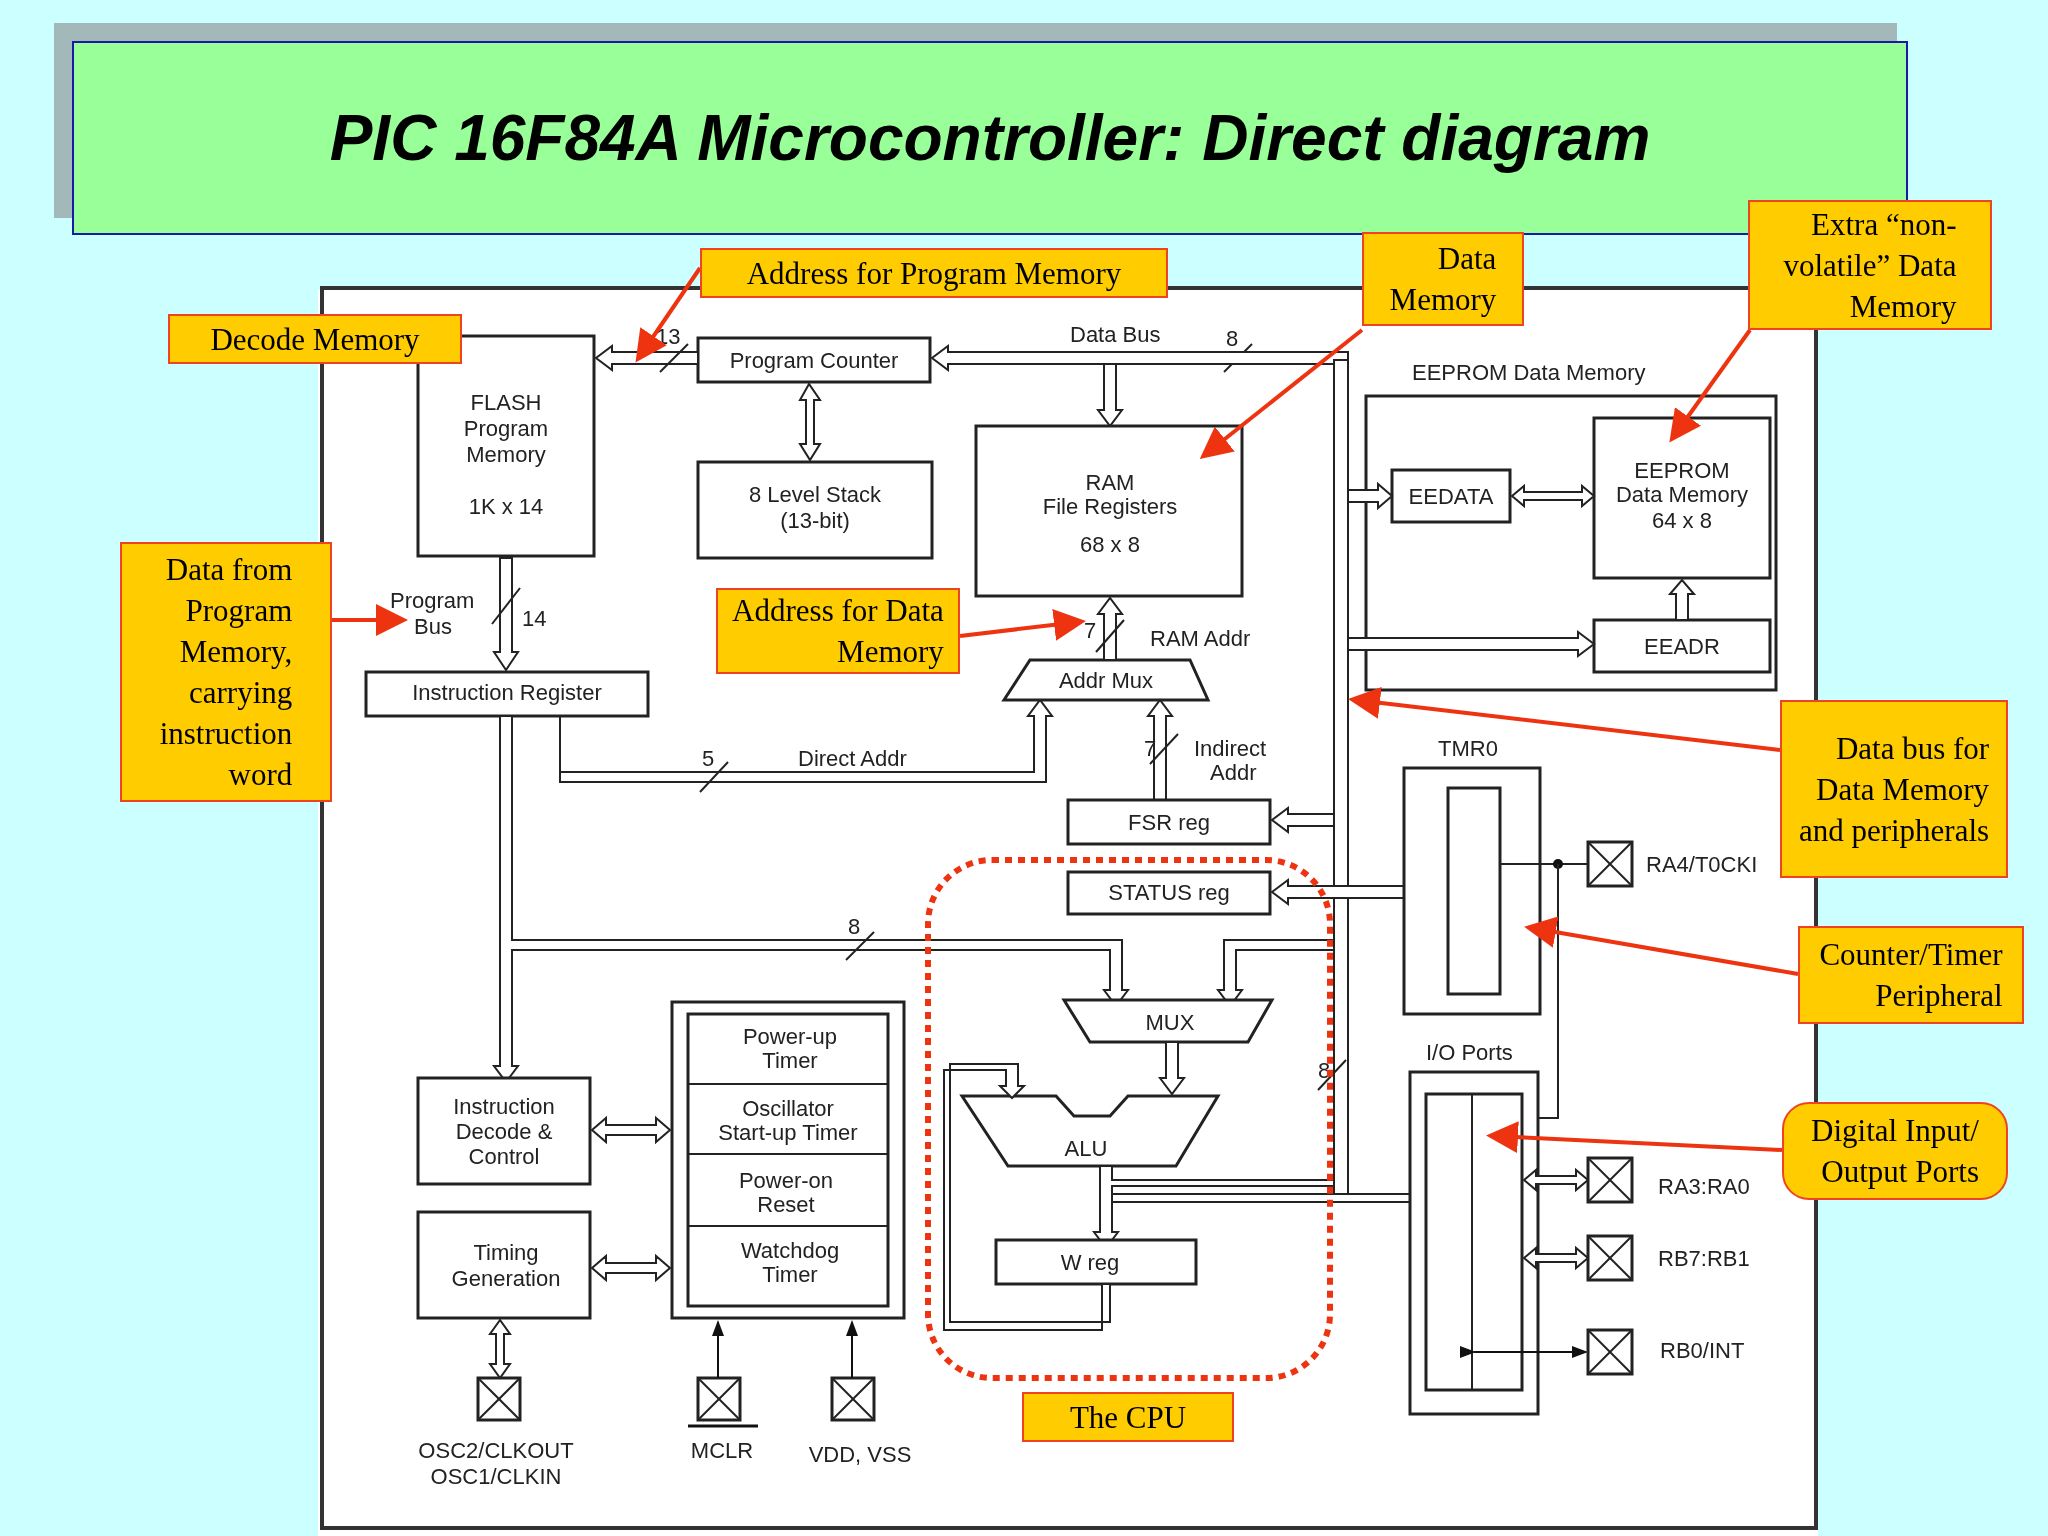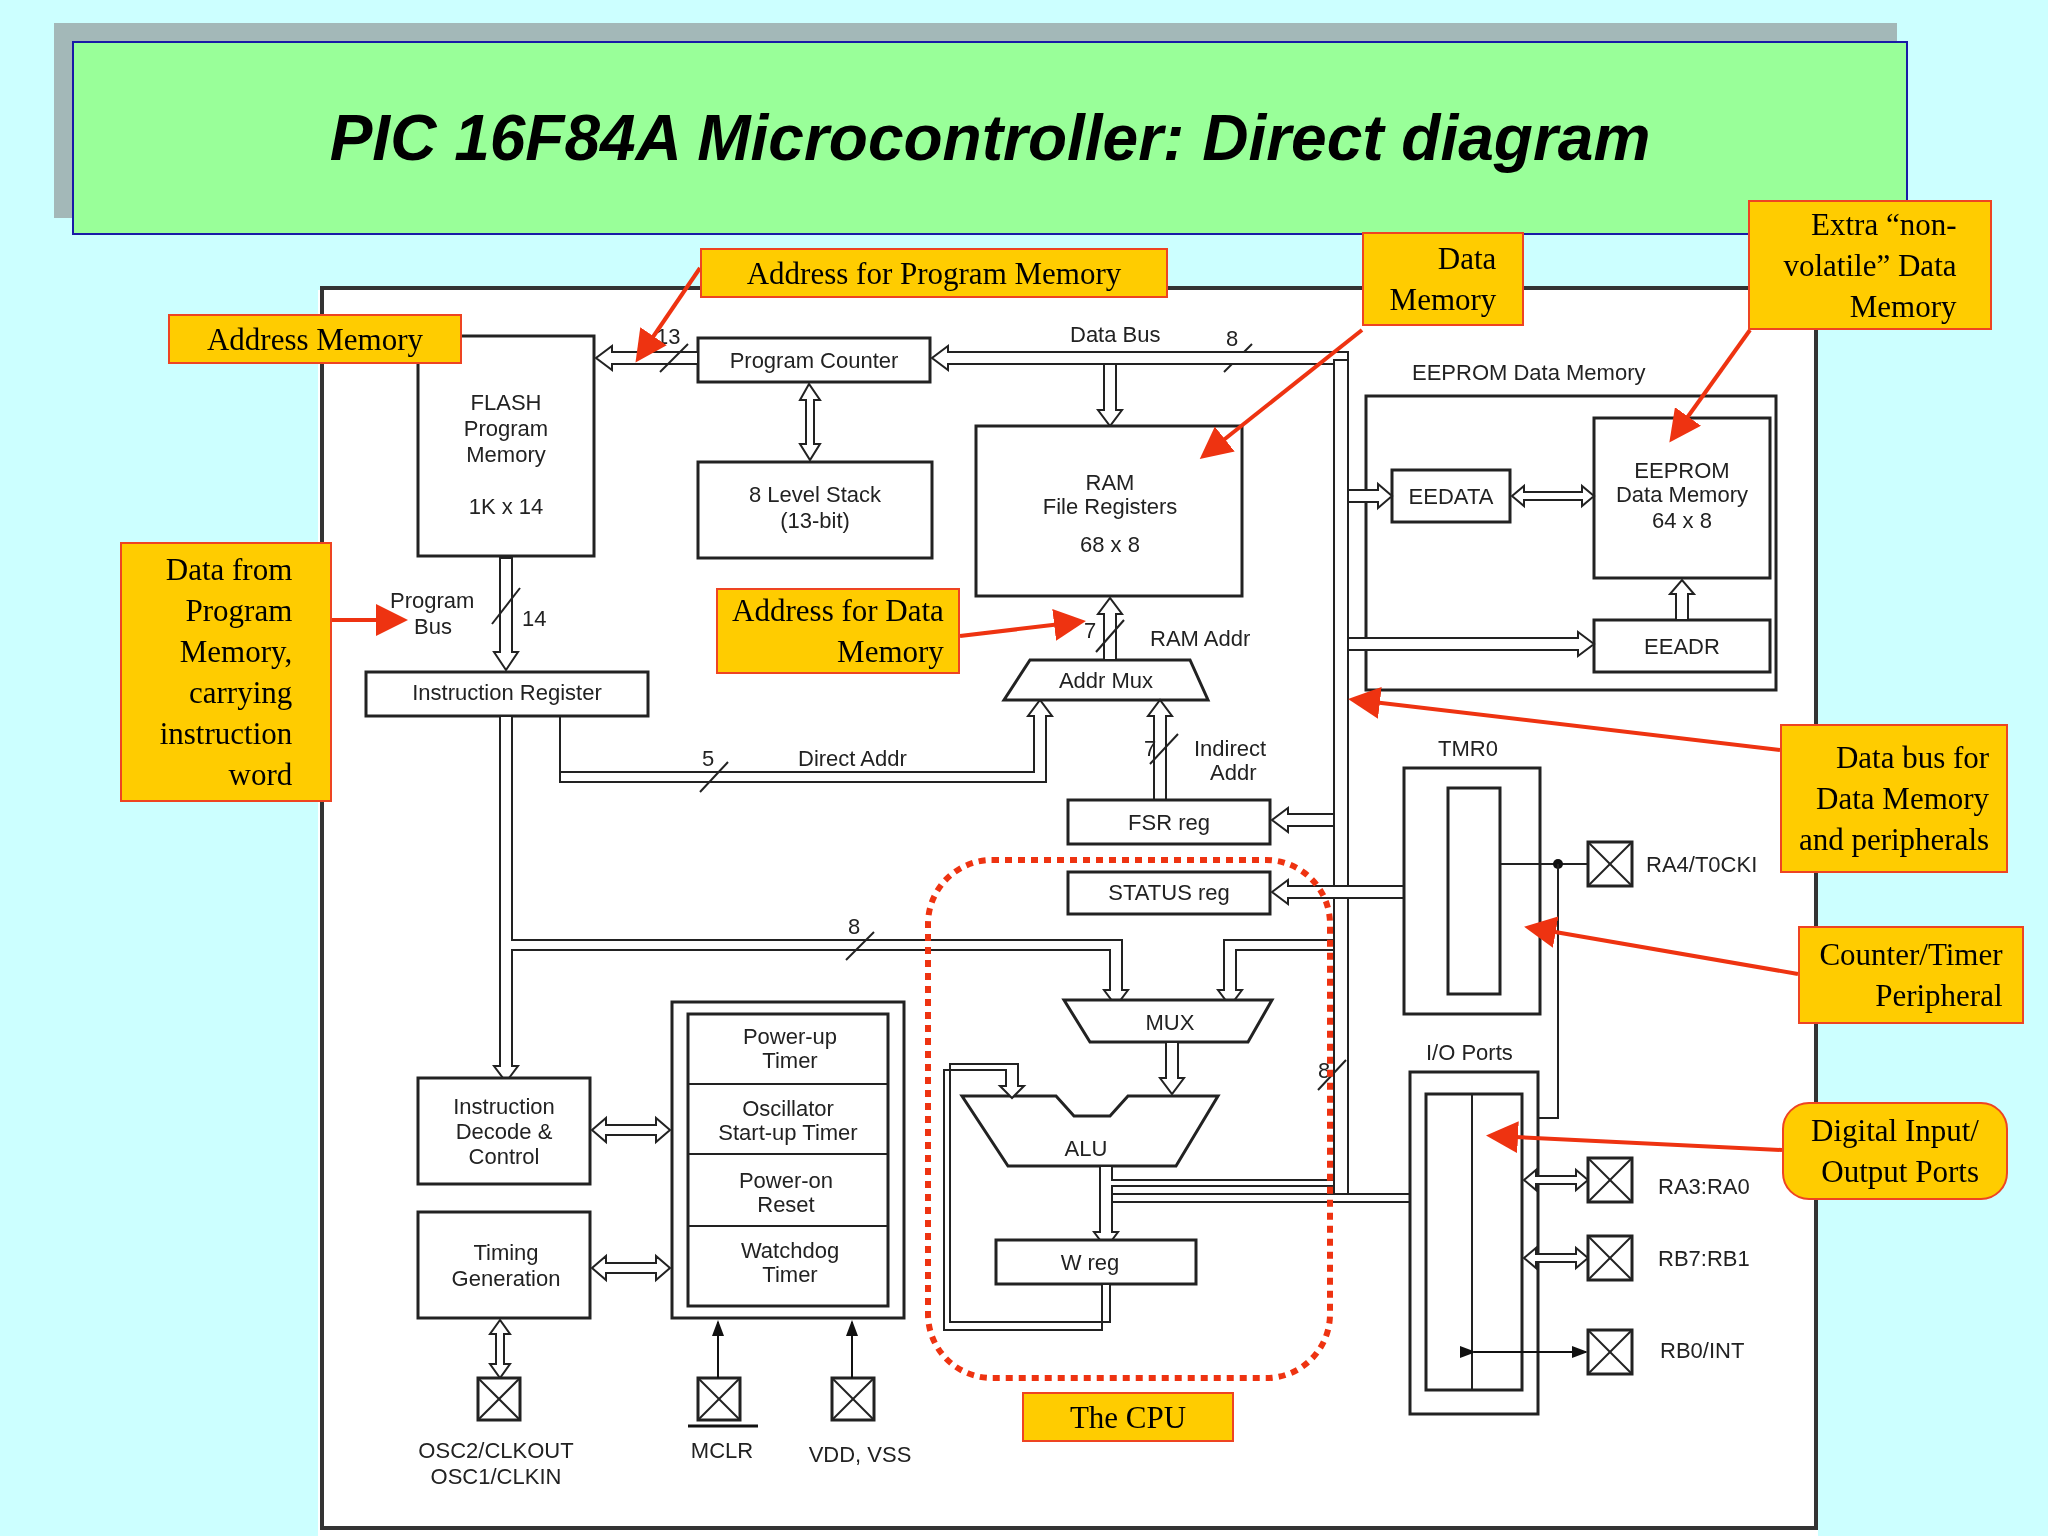"Address Memory" div.note { text: Address -> Decode }
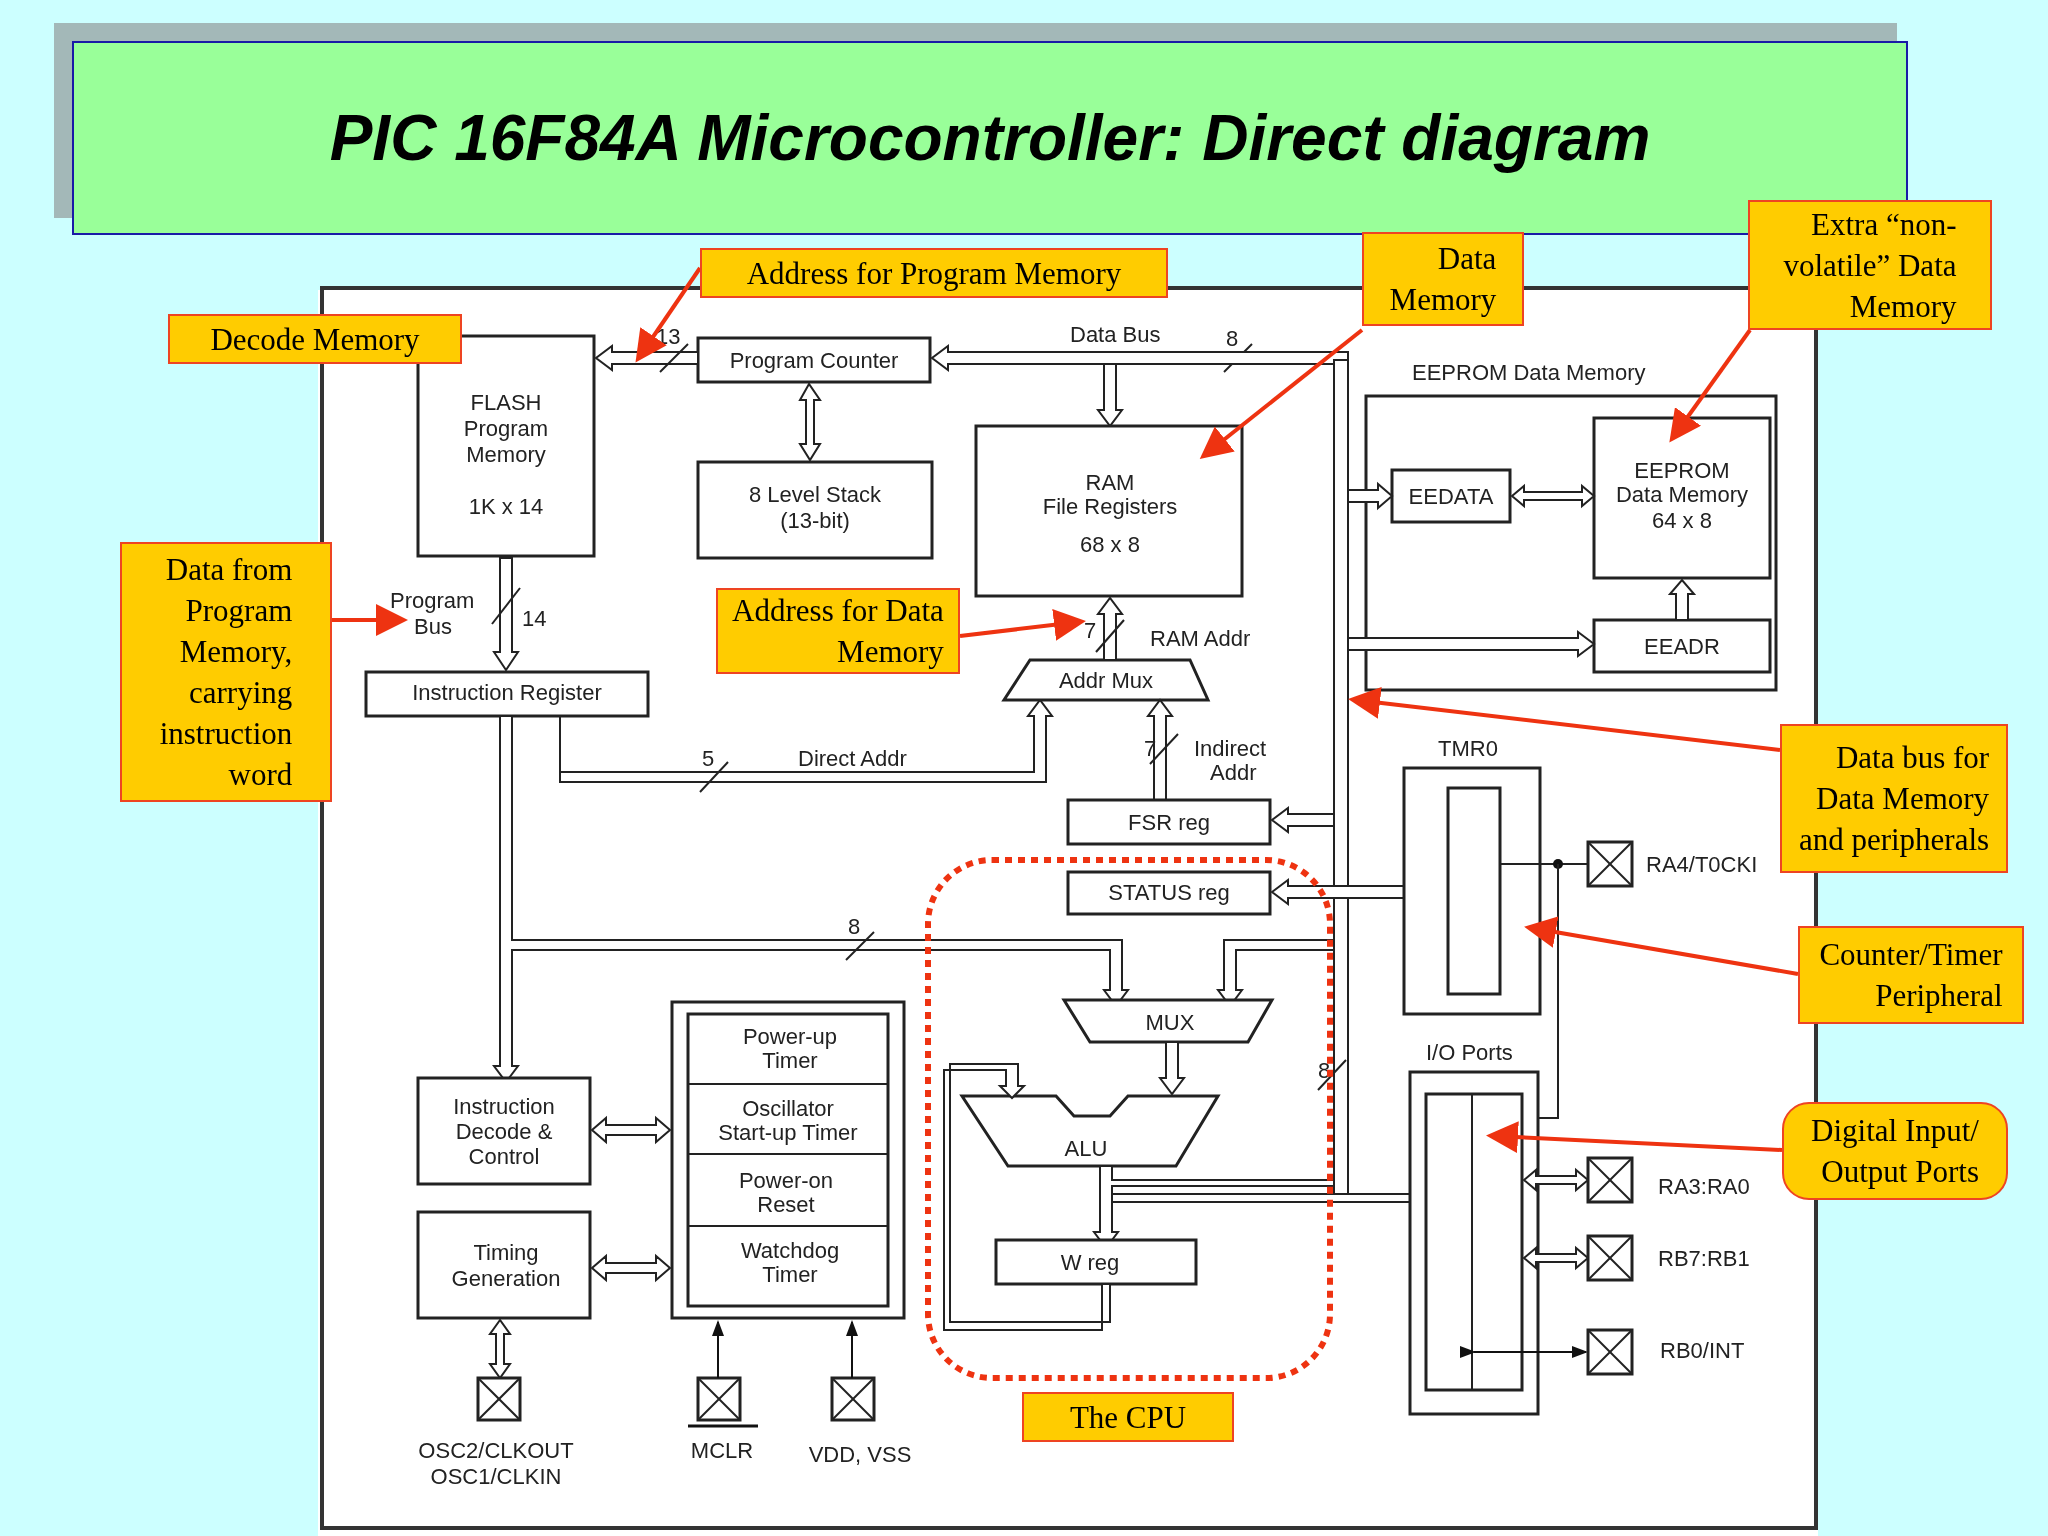"Data bus for" div.note { height: 149px -> 178px; margin-top: 24px -> none }
